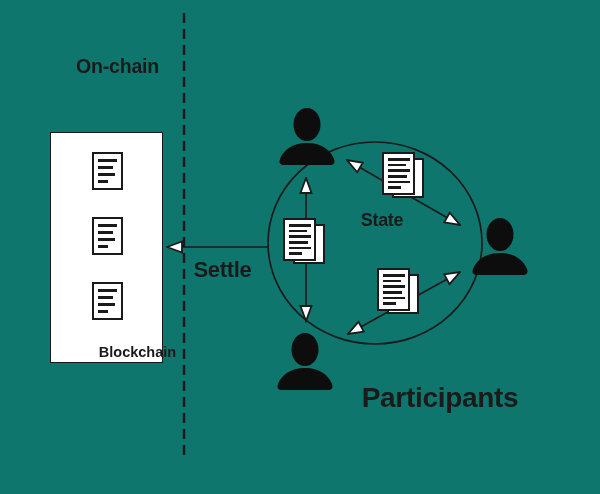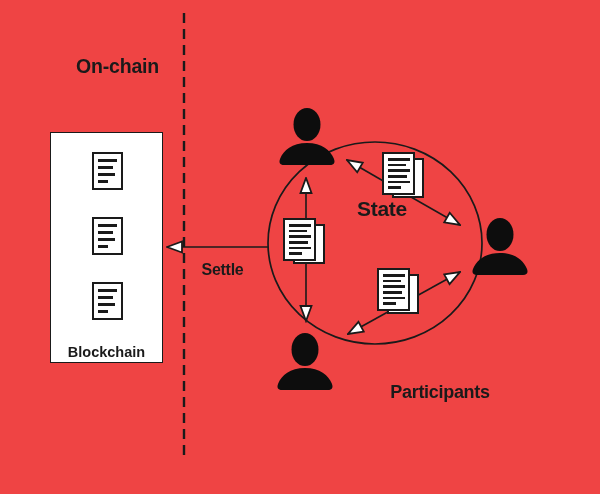"On-chain" .canvas { background: #ef4444 -> #0f766e }
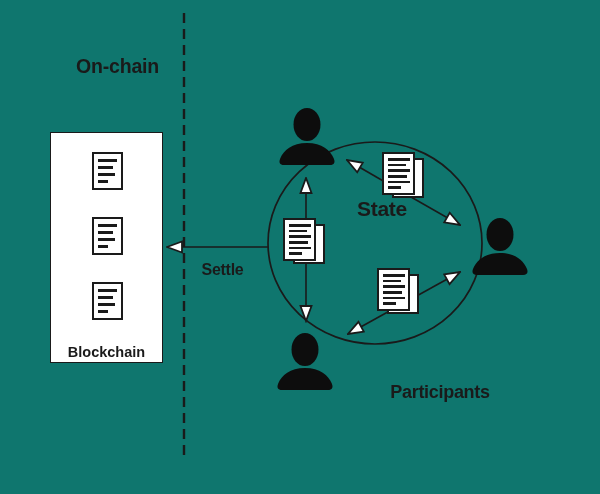"State" .state-label { font-size: 21px -> 18px; top: 196px -> 208px }
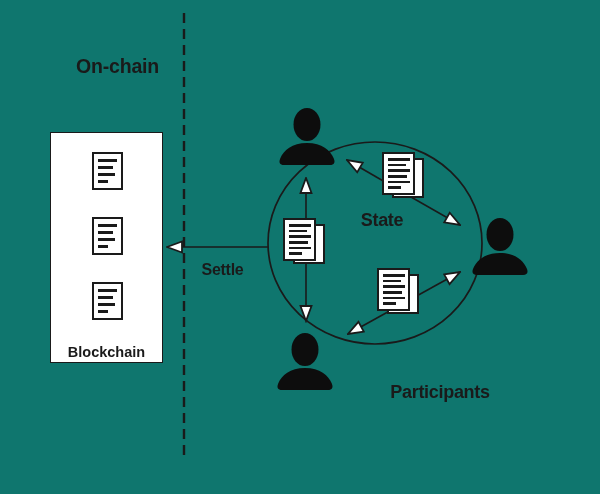"Settle" .settle-label { font-size: 16px -> 22px }
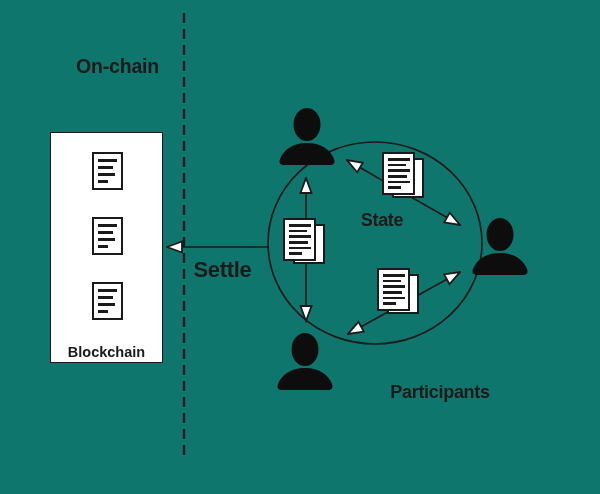"Blockchain" .blockchain-label { padding-left: none -> 31px }
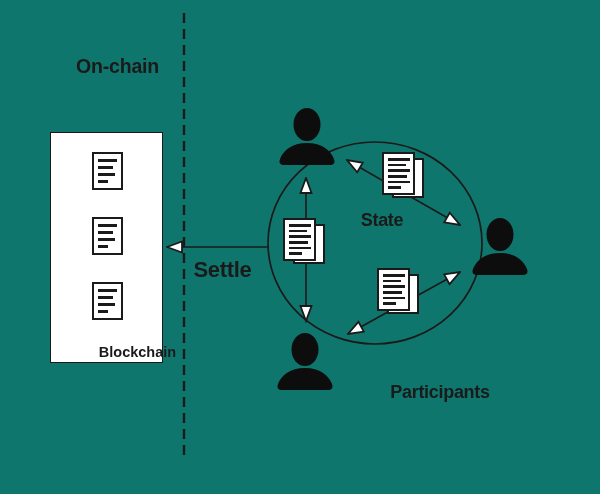"Participants" .participants-label { font-size: 18px -> 28px }
